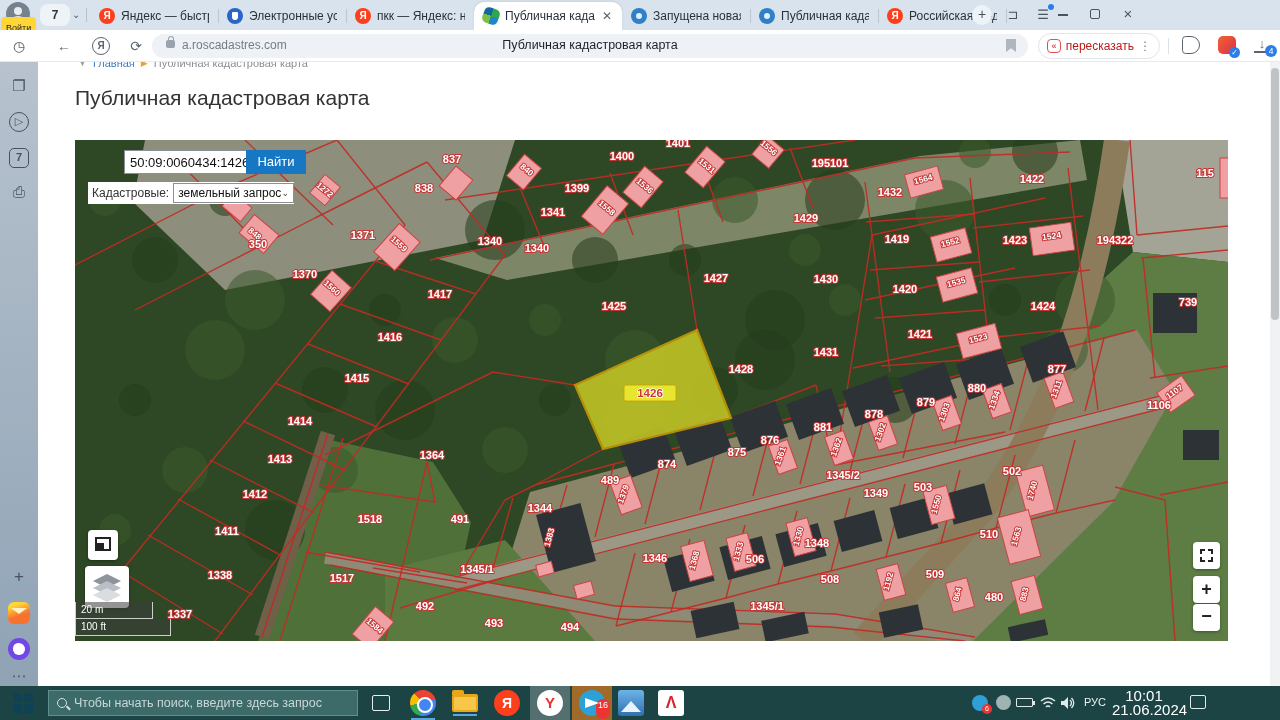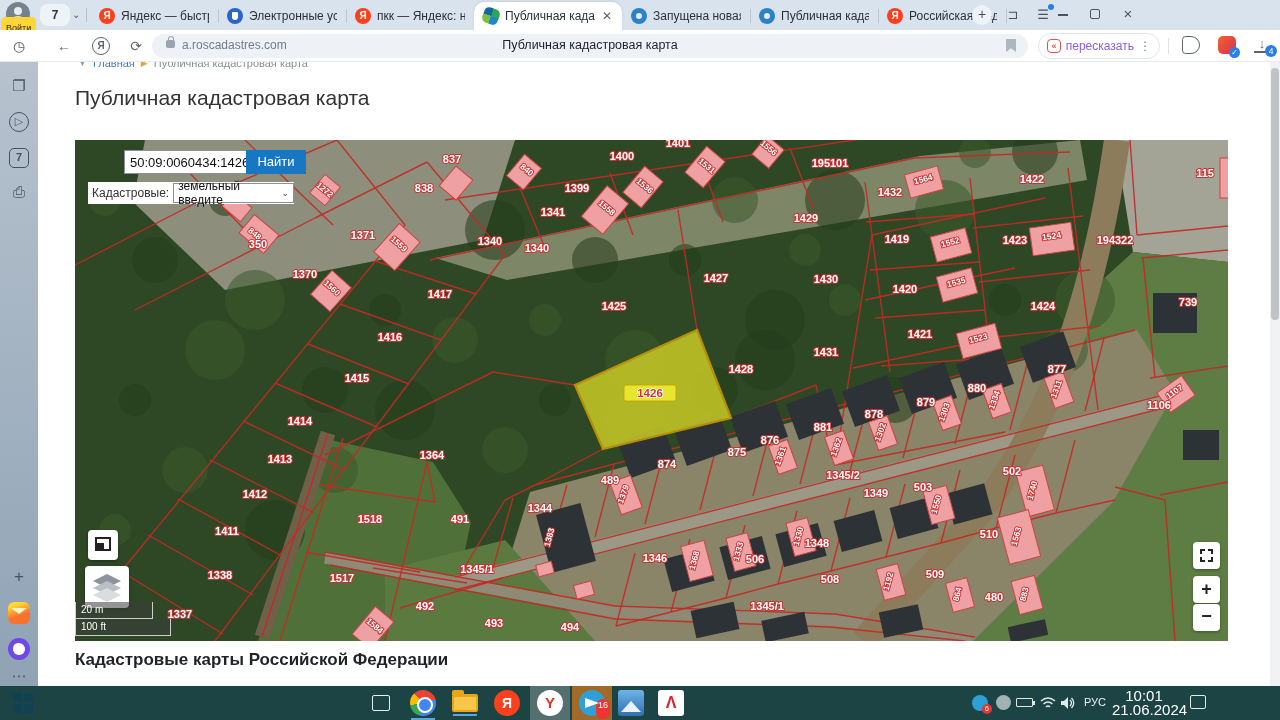"пересказать" .retell .t { color: #8b5cf6 -> #b91c1c }
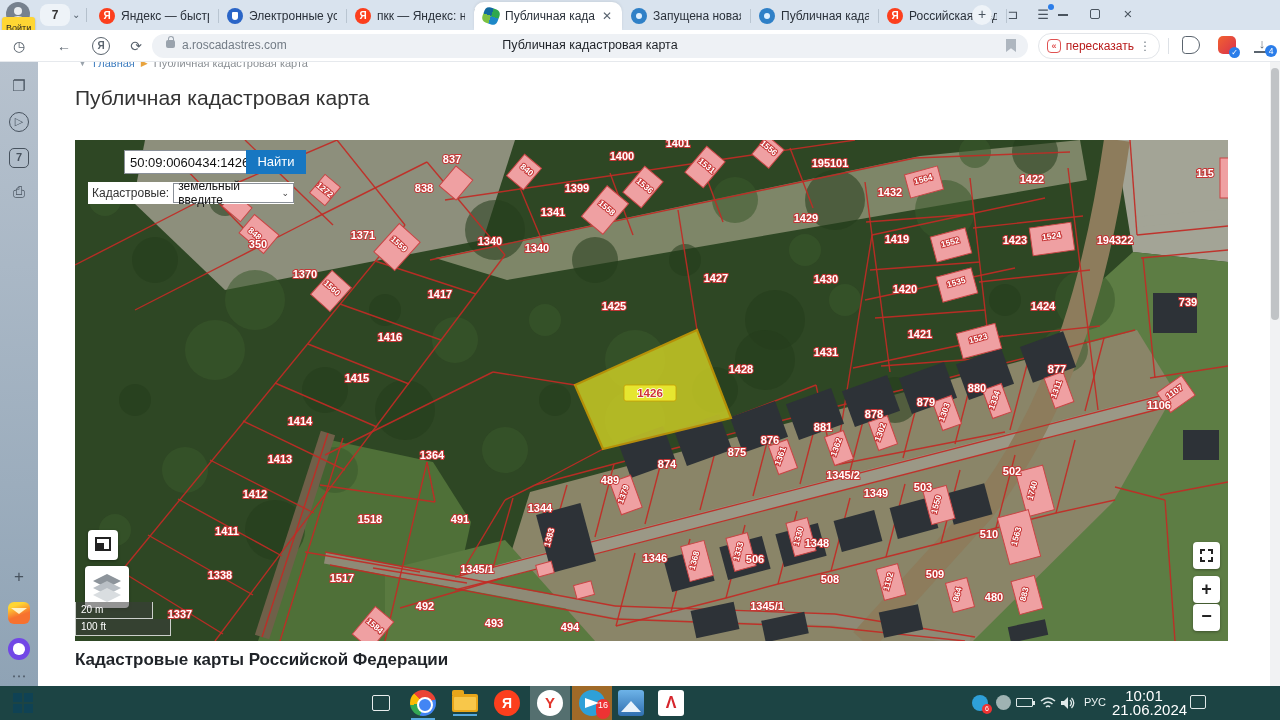"земельный введите" span { text: введите -> запрос }
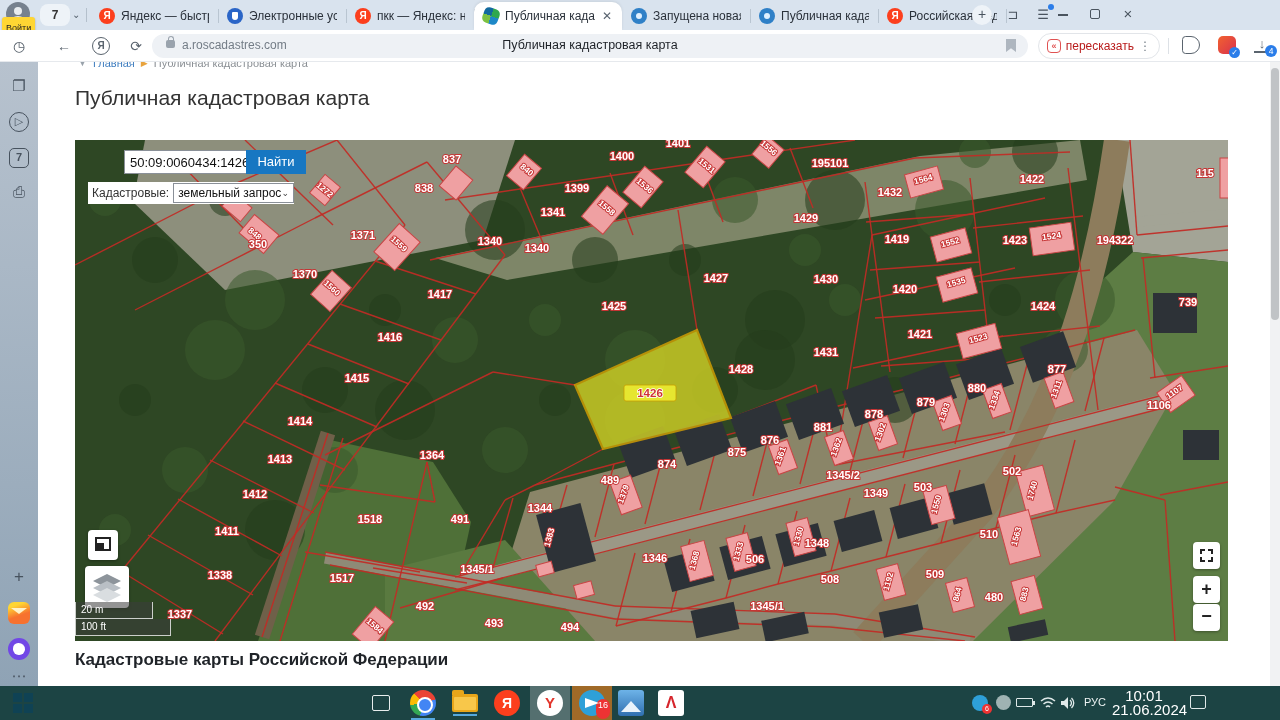"Кадастровые карты Российской Федерации" h2 { html: <h2>Кадастровые карты Российской Федерации</h2> -> none }
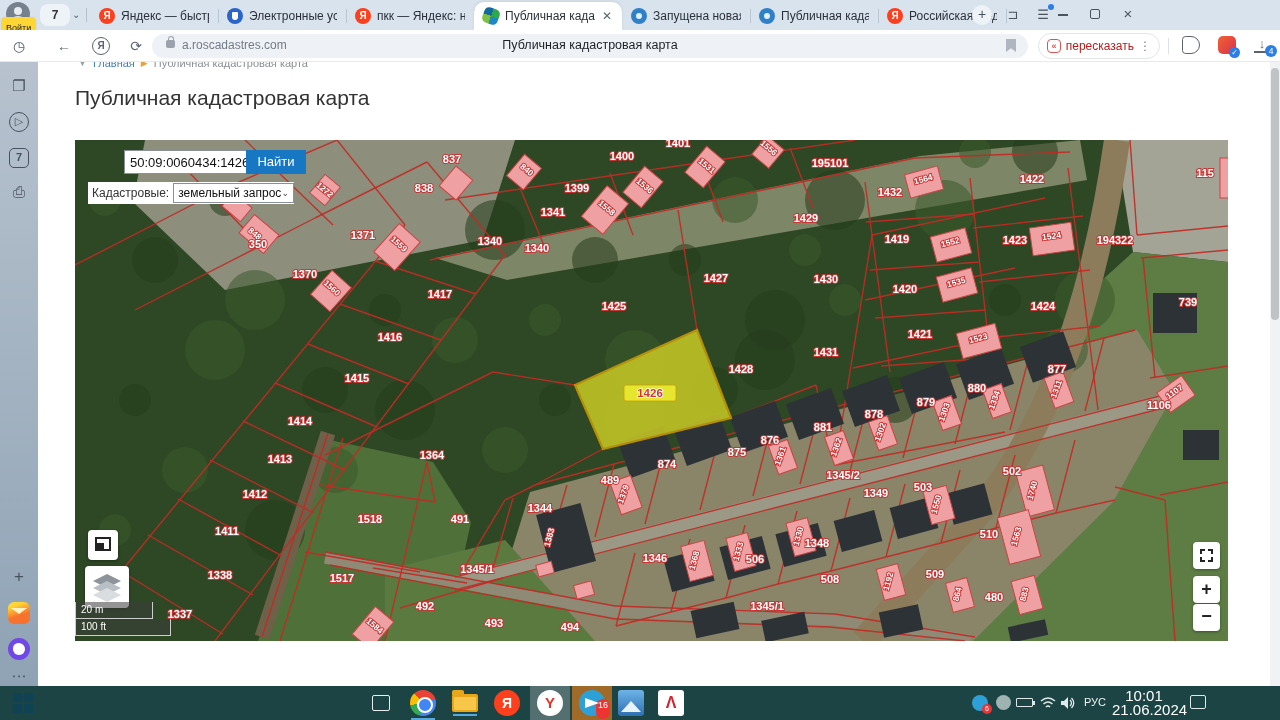"Чтобы начать поиск, введите здесь" div.abs { html: none -> <div> <span></span> <span>Чтобы начать поиск, введите здесь запрос</span> </div> }
